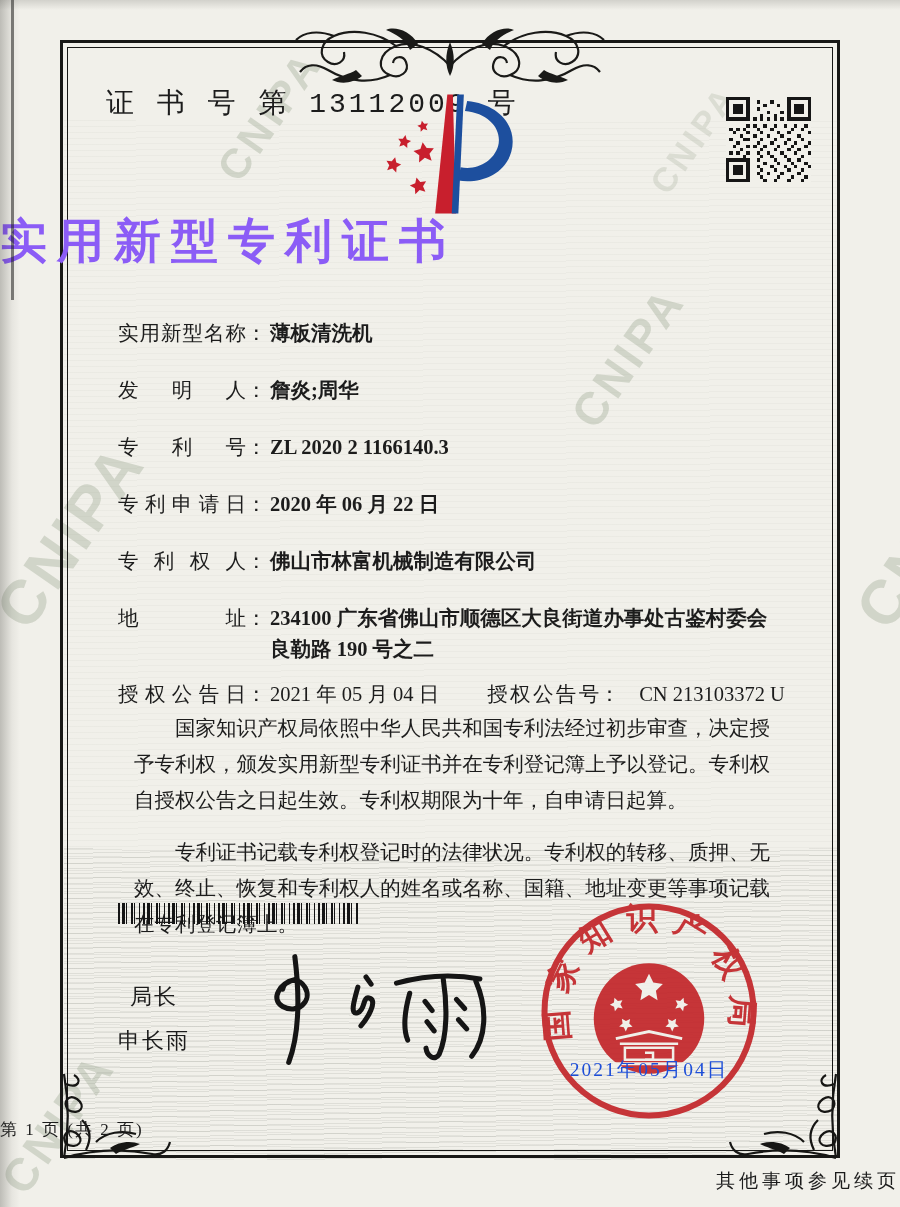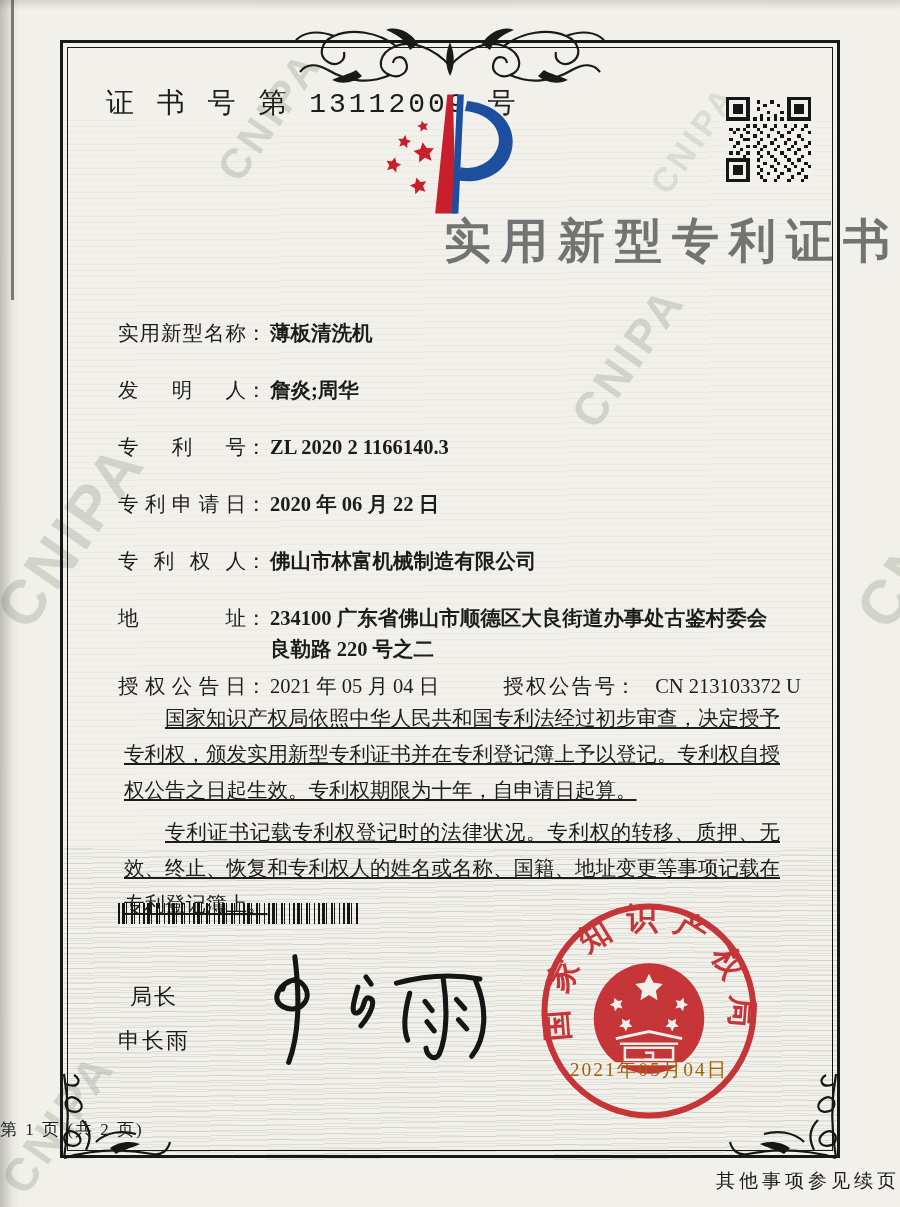"实用新型专利证书" .title { color: #737373 -> #8b5cf6; text-align: right -> left }
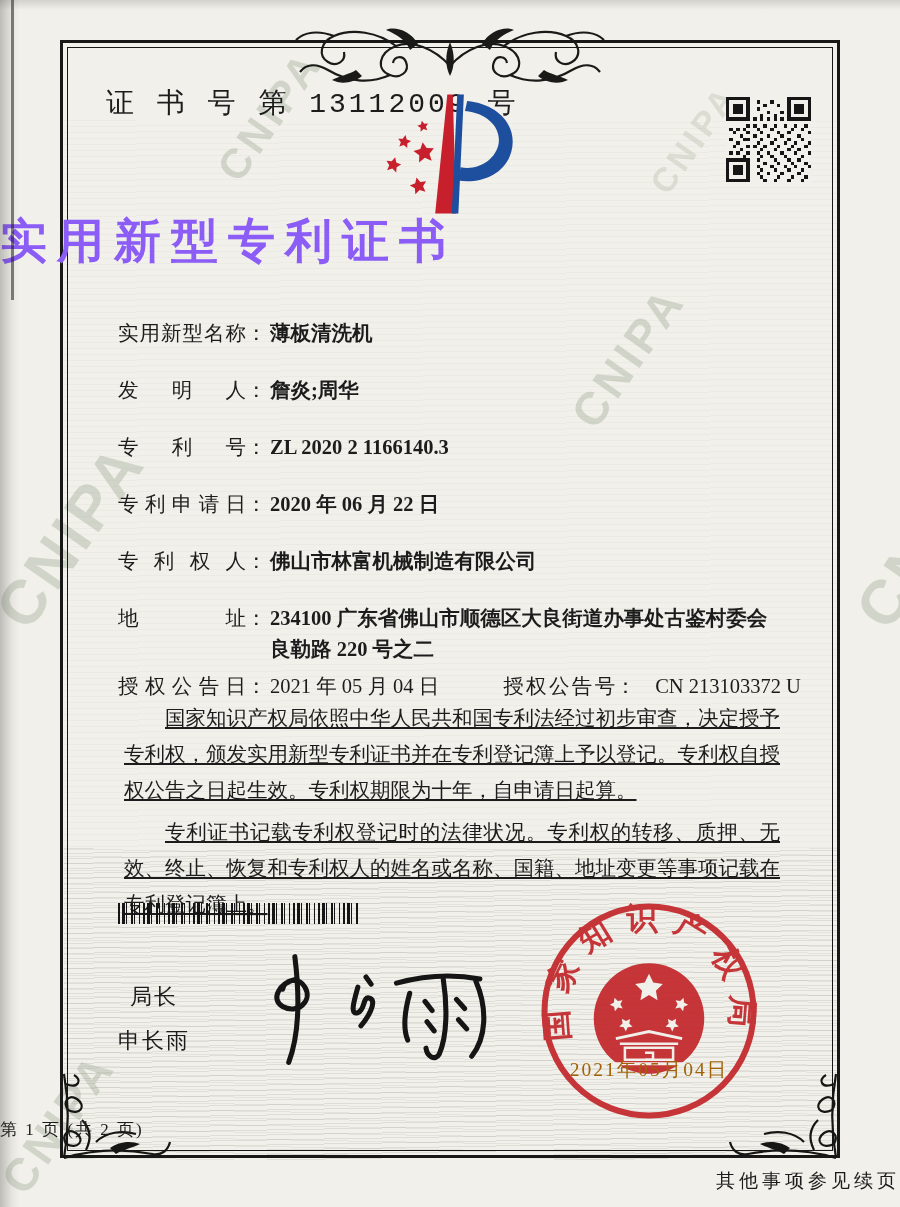"地址：" .row-addr { margin-bottom: 6px -> 14px }
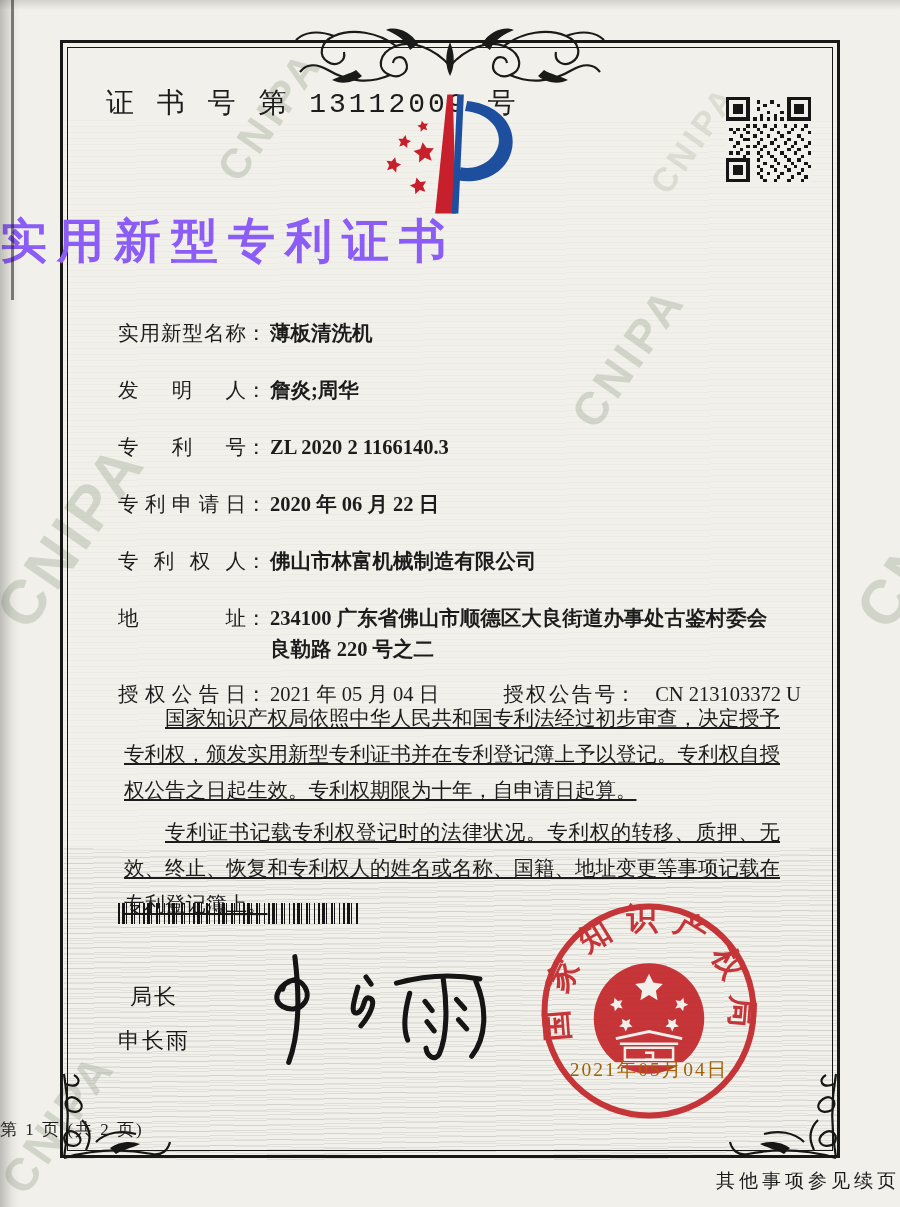"良勒路 220 号之二" div { text: 220 -> 190 }
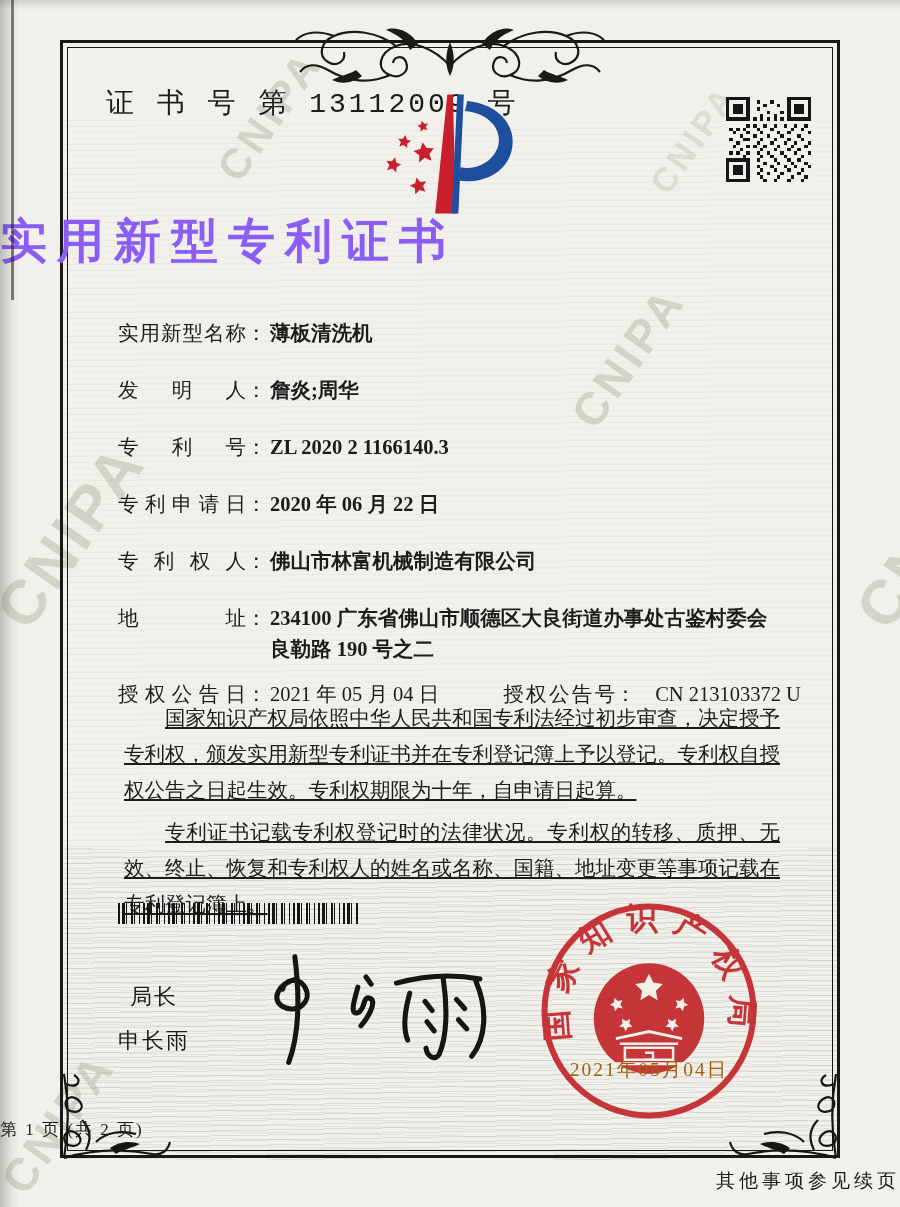"授权公告号：" .pair2 { margin-left: 64px -> 48px }
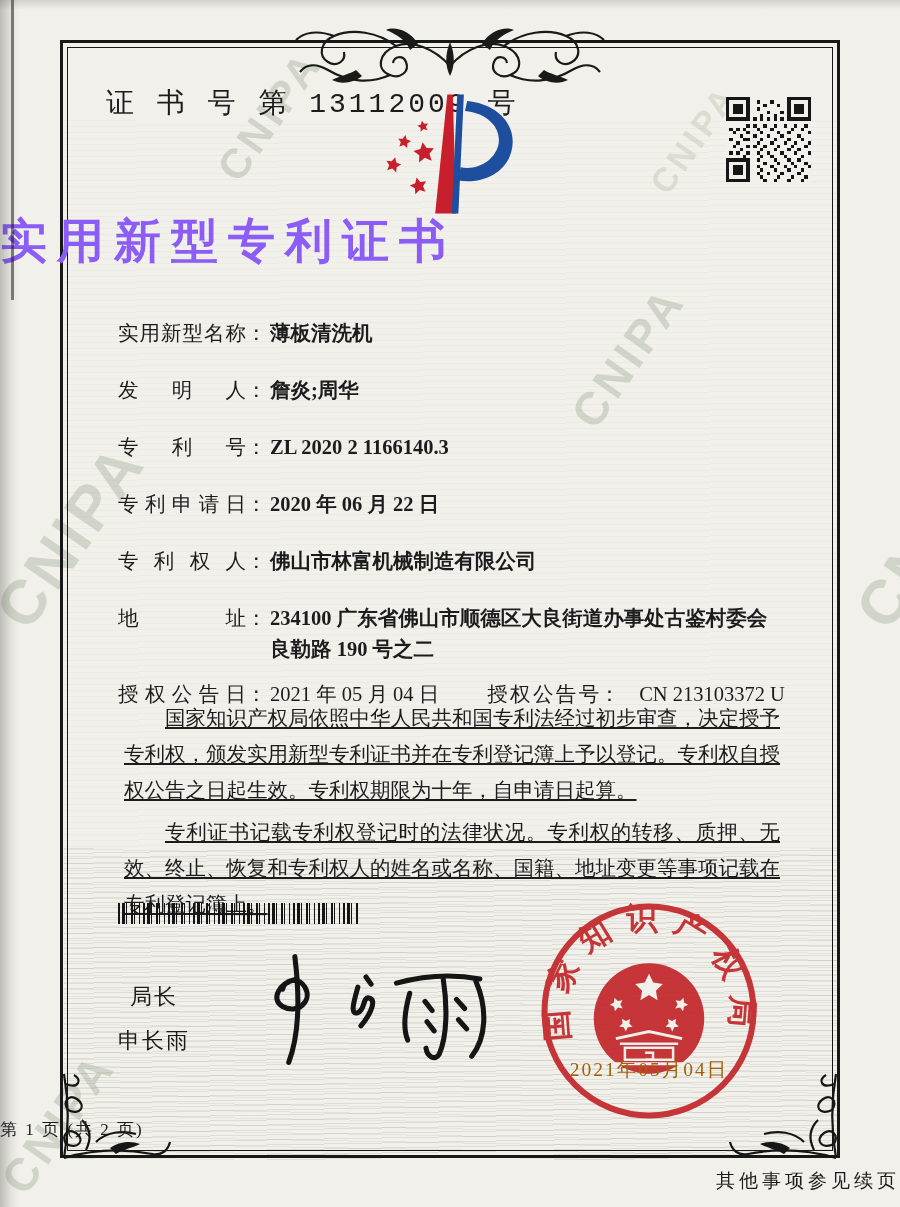"国家知识产权局依照中华人民共和国专利法经过初步审查，决定授予专利权，颁发实用新型" .body-text p { margin: 6px -> 16px; text-decoration: underline -> none }
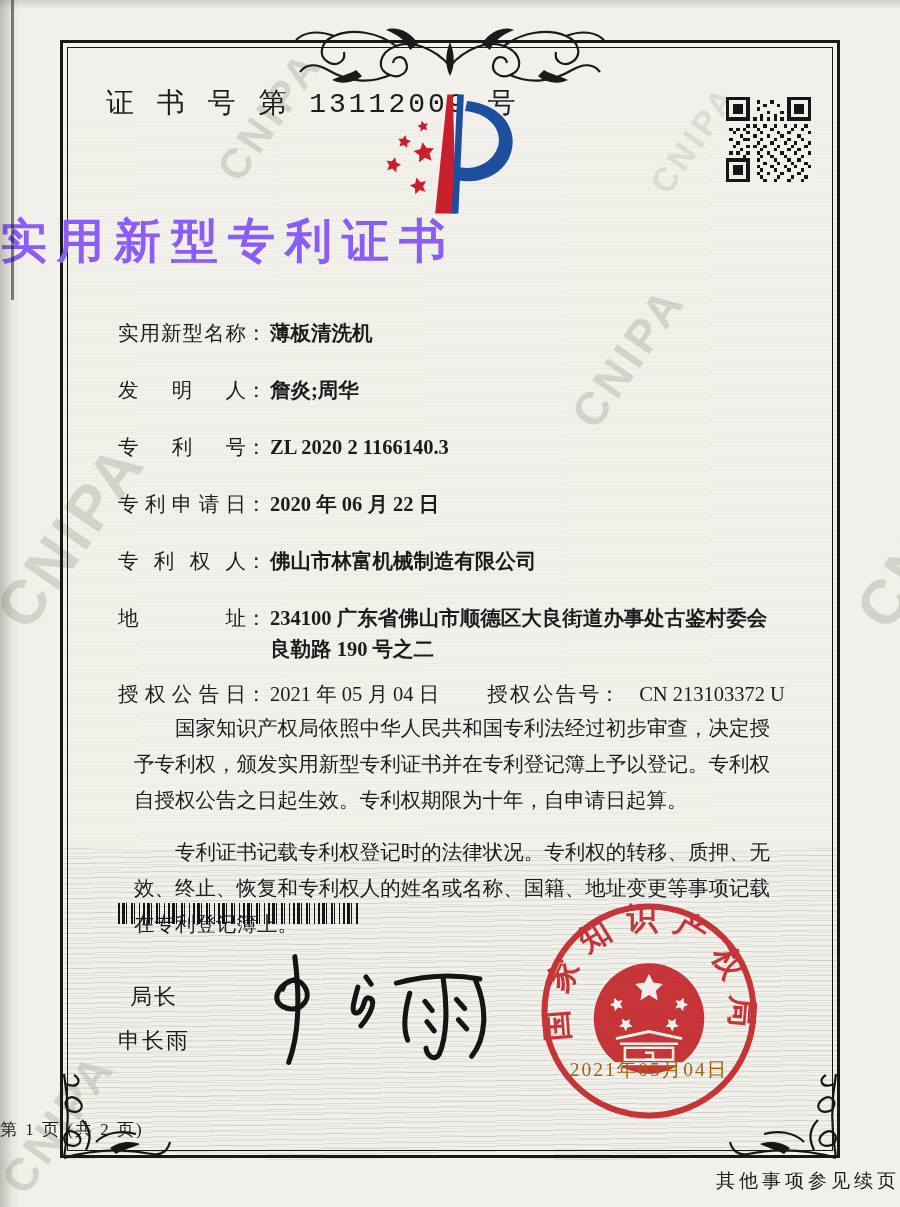"2021年05月04日" .seal-date { color: #a16207 -> #1d4ed8 }
